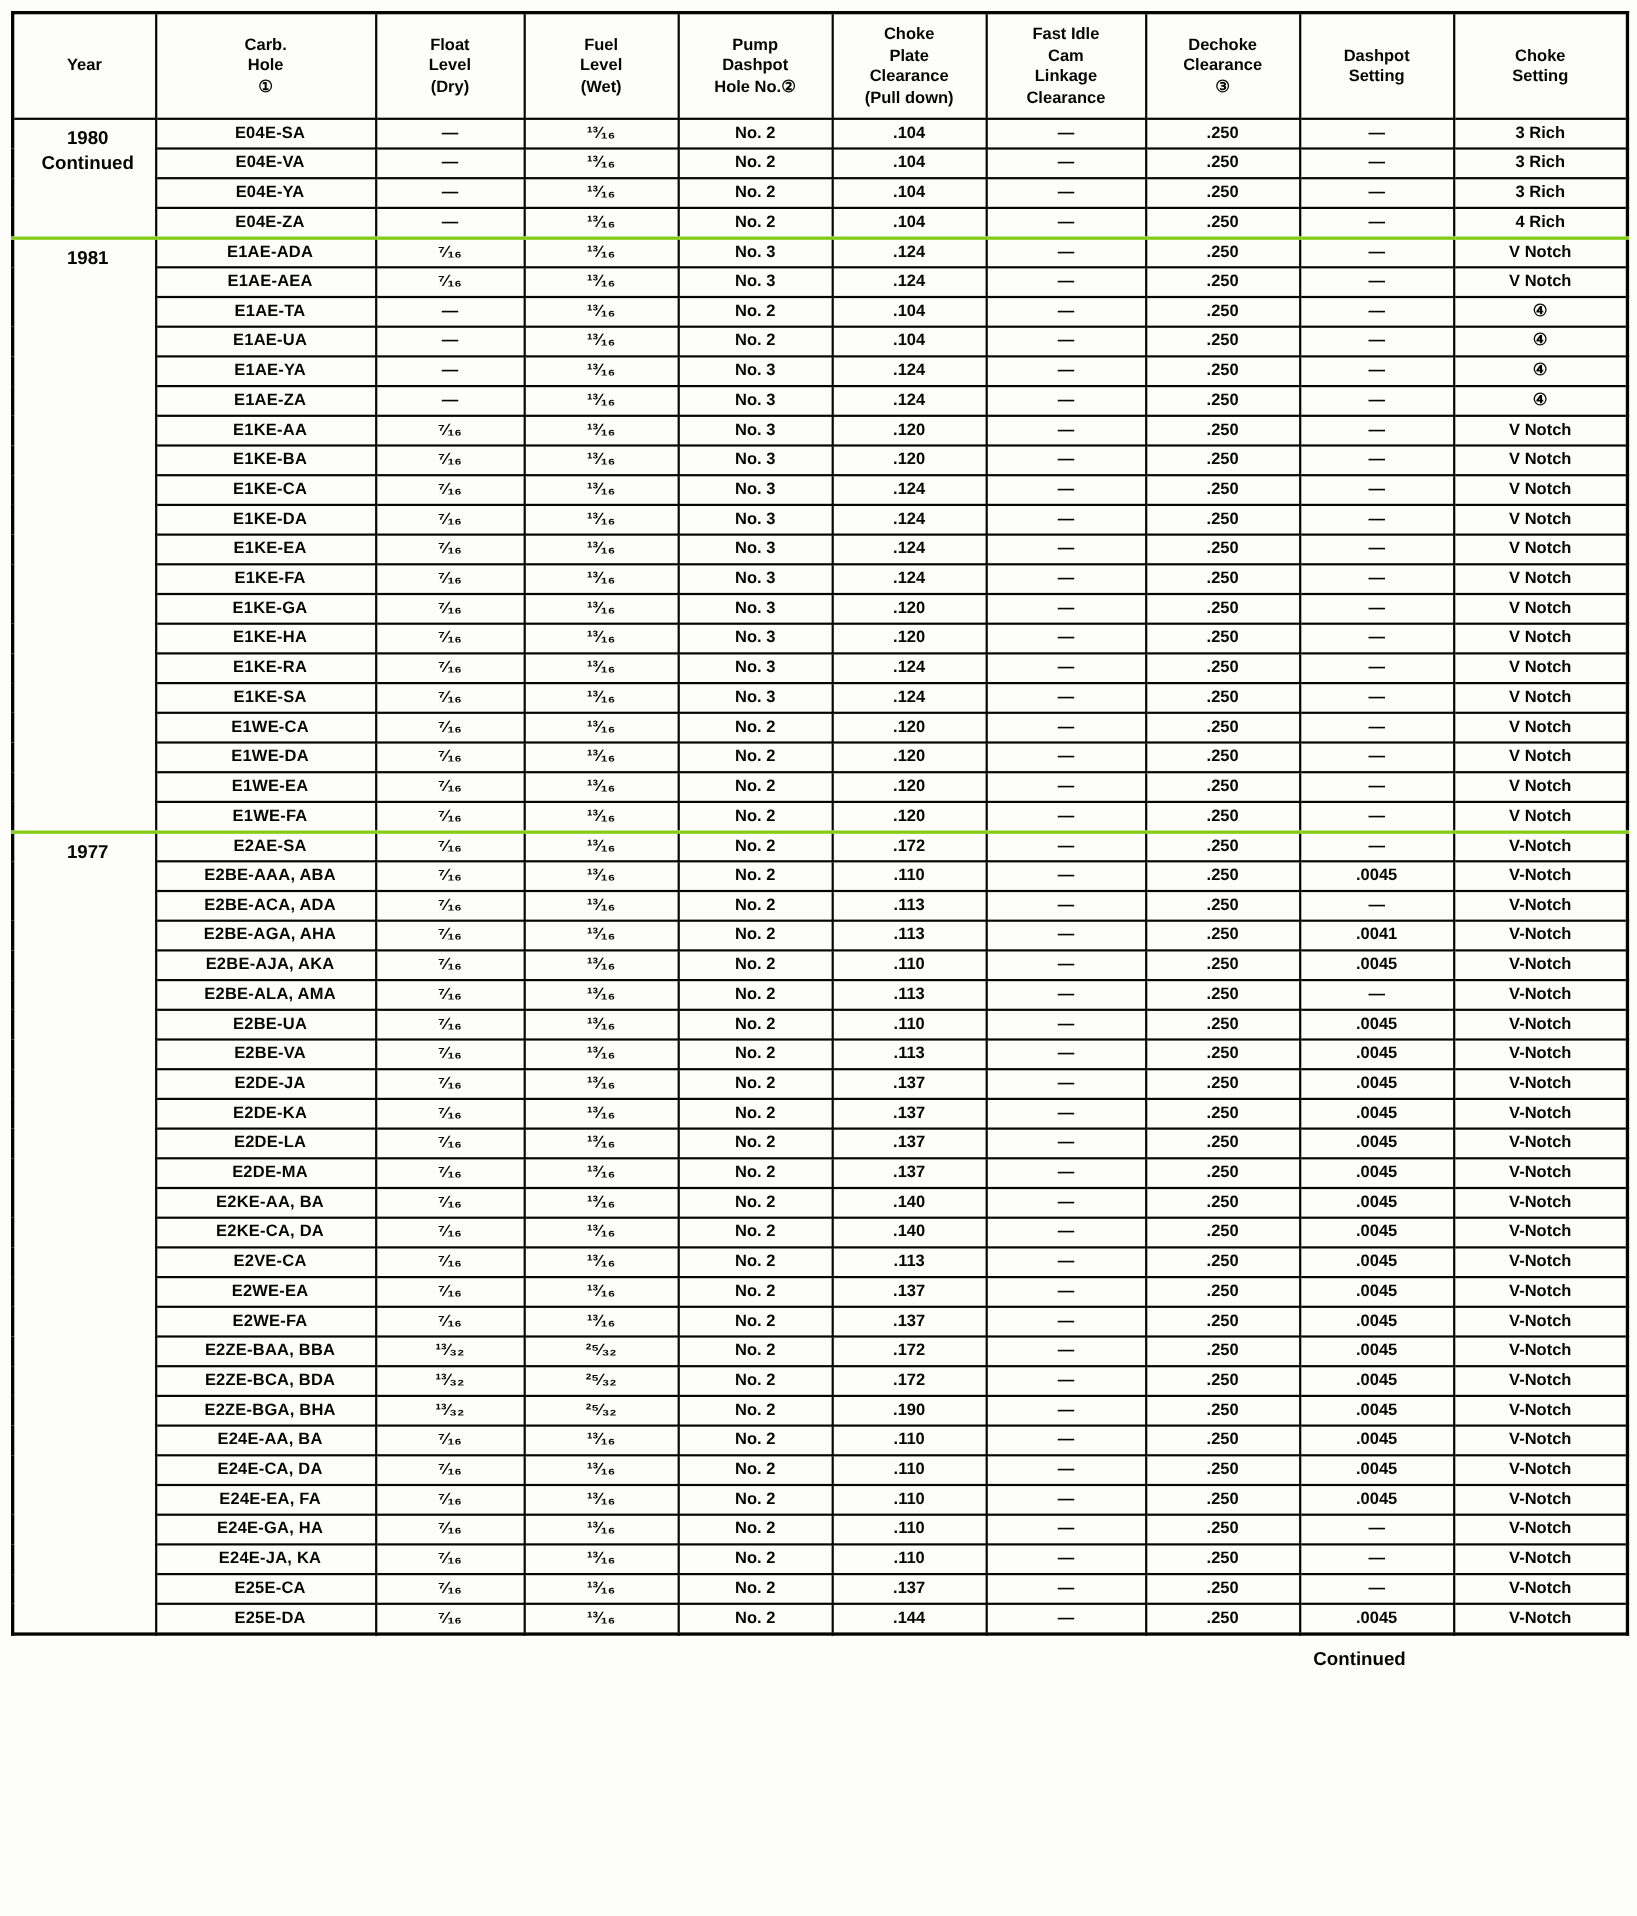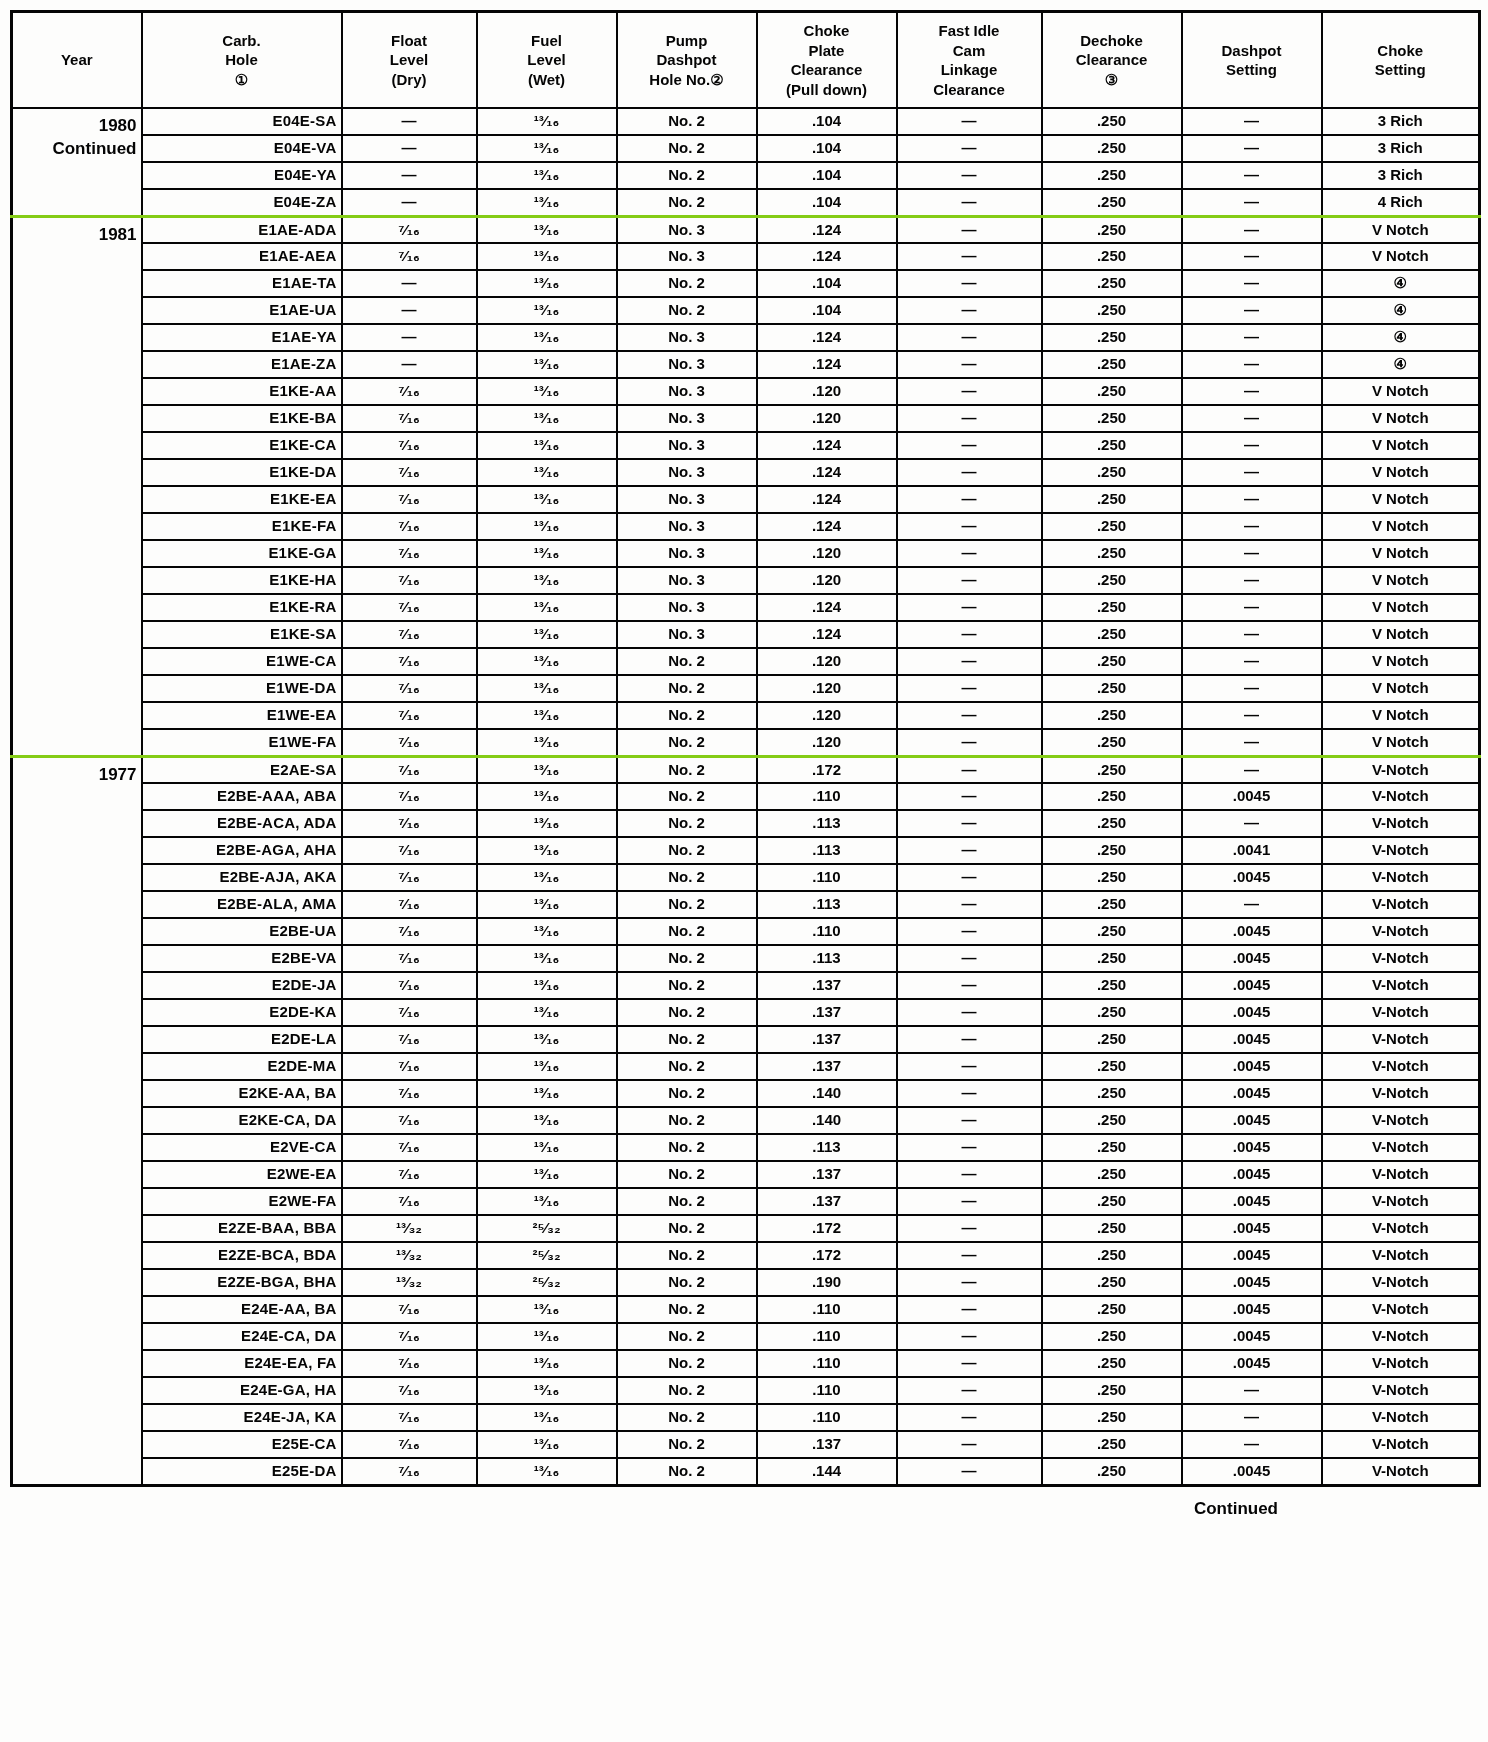"1980" tbody td.year-cell { text-align: right -> center }
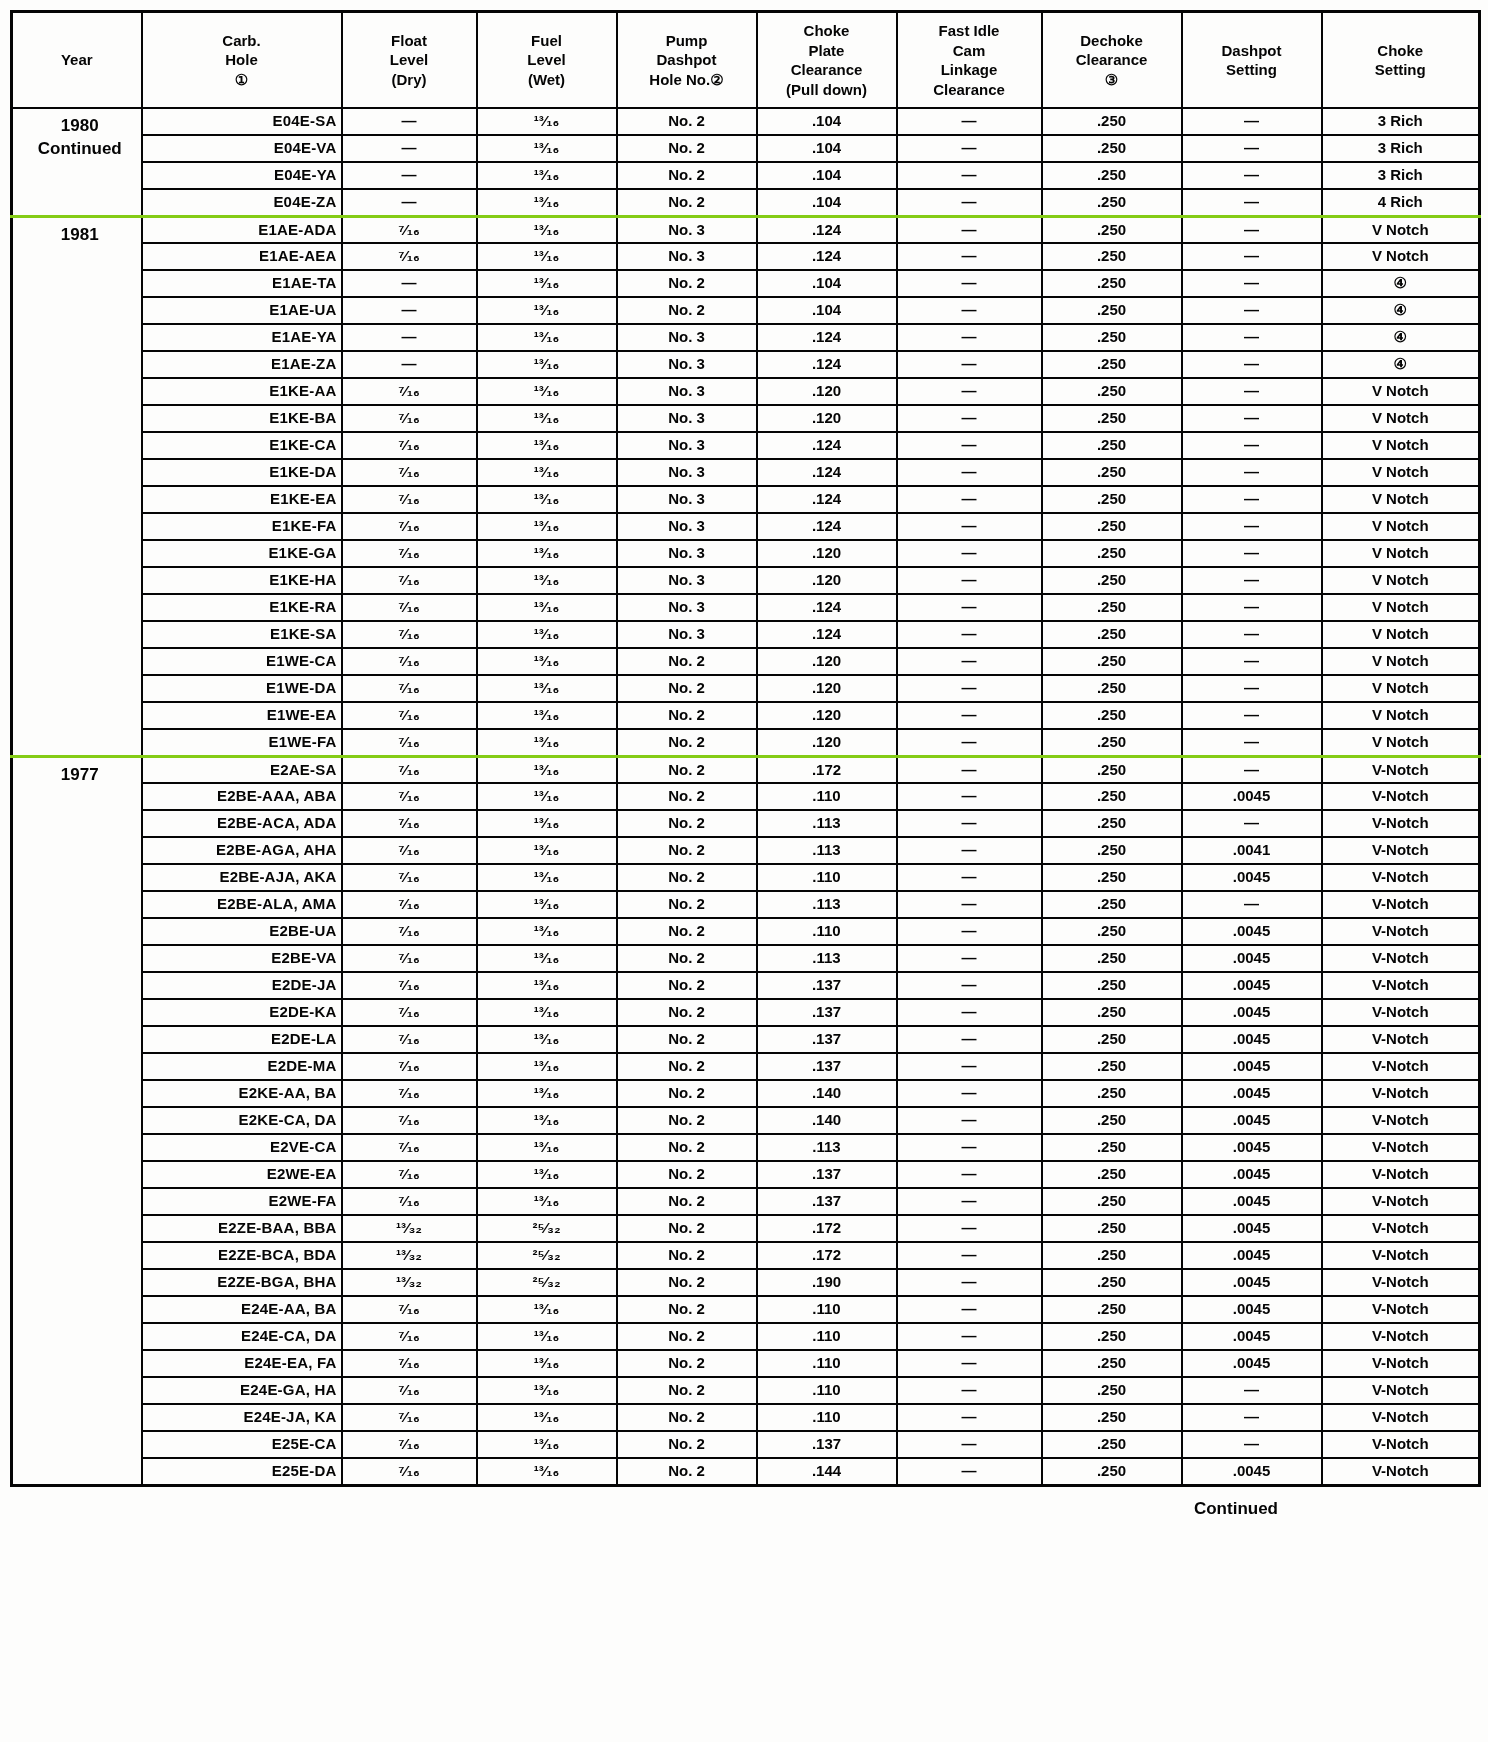"E04E-SA" tbody td.carb-model-cell { text-align: right -> center }
